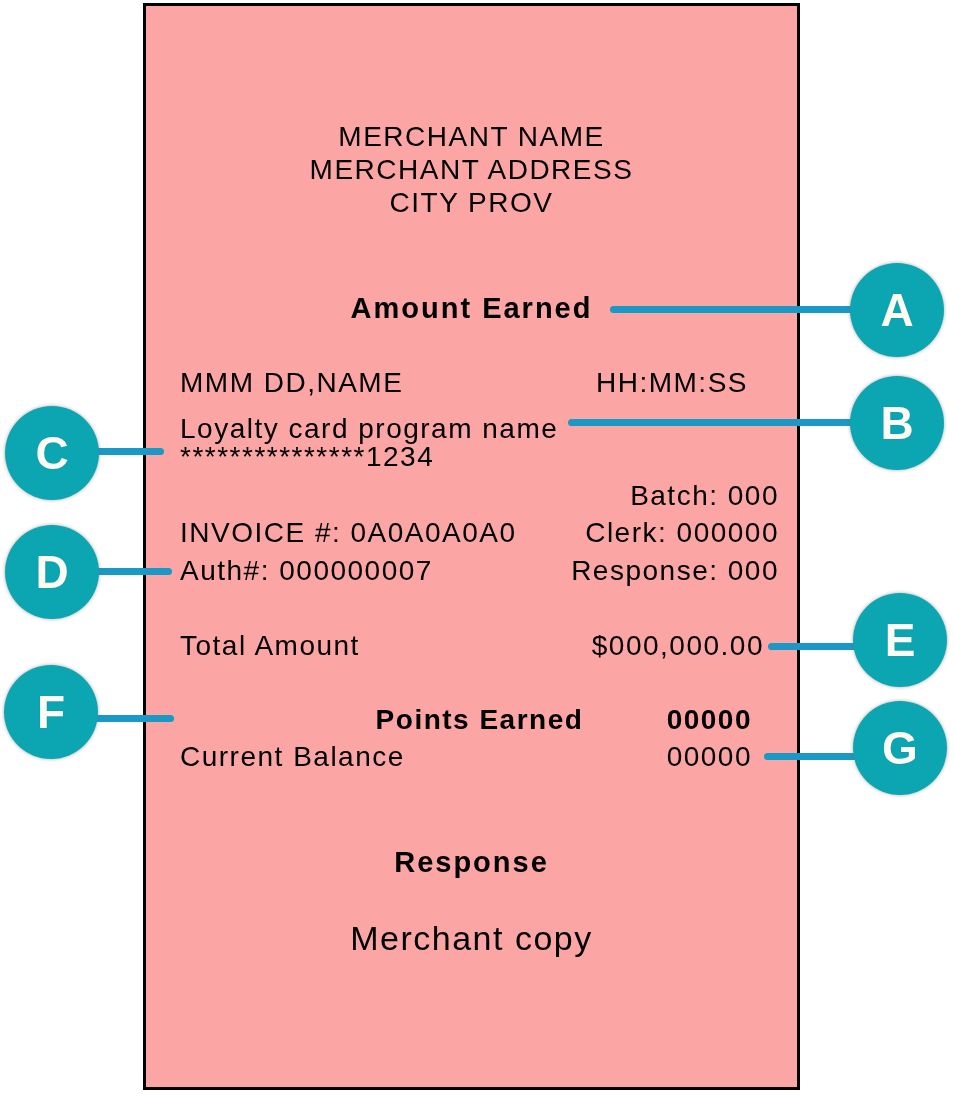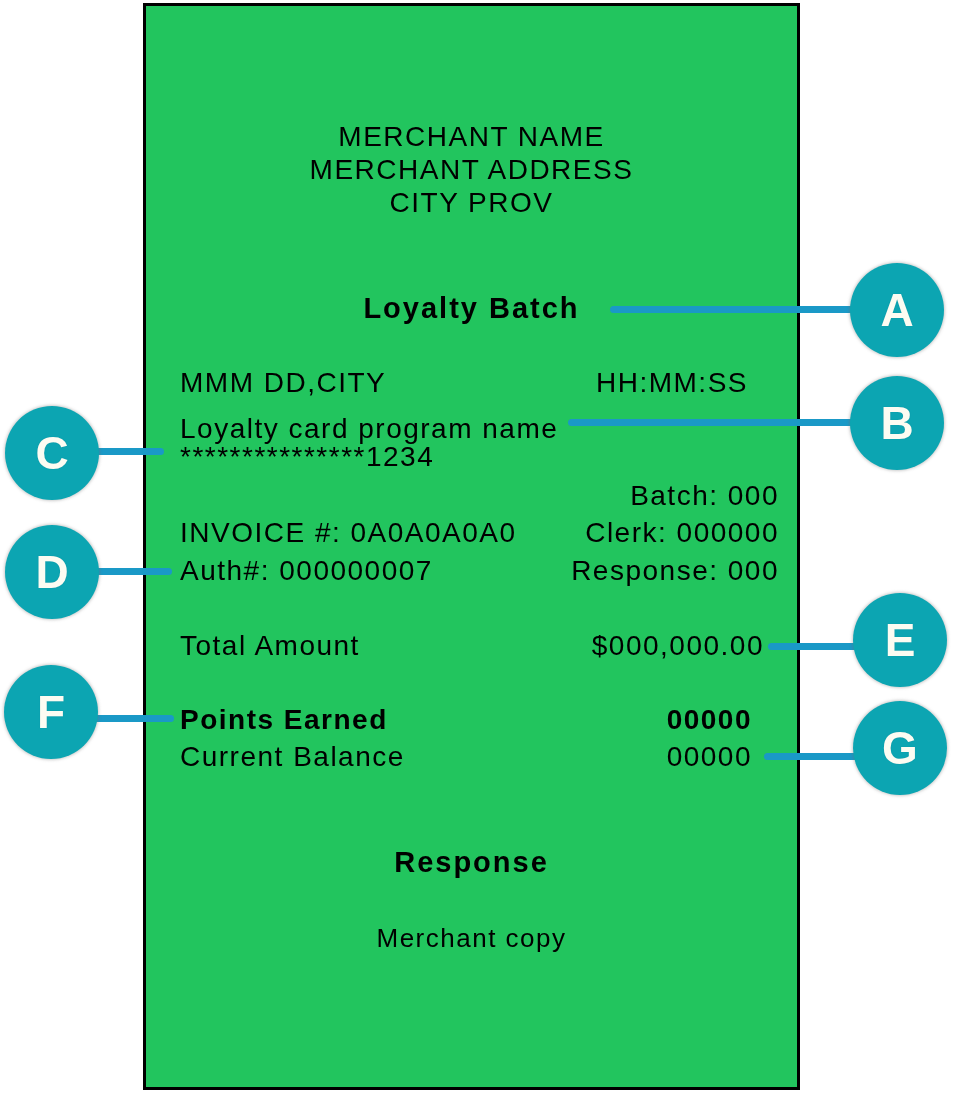"MERCHANT NAME" .receipt { background: #22c55e -> #fca5a5 }
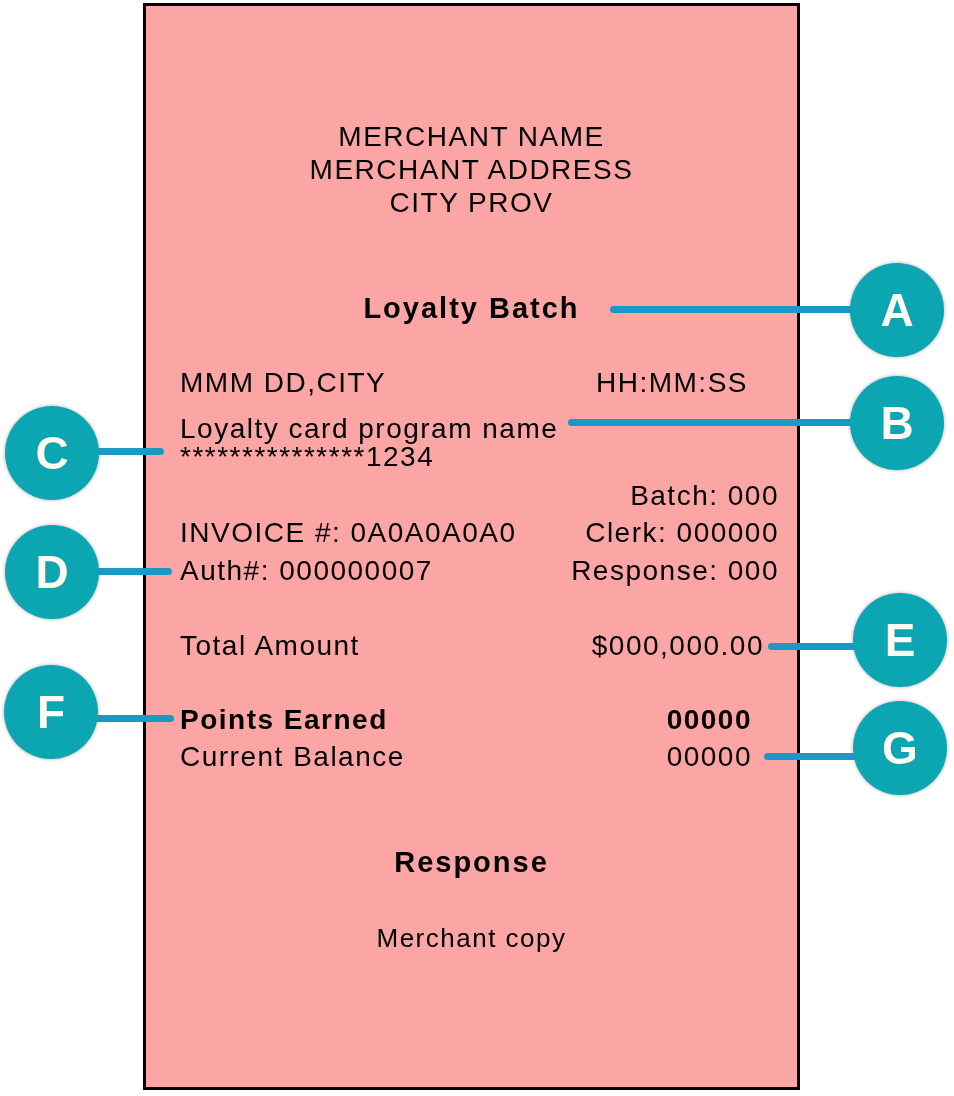"Loyalty Batch" div.row { text: Loyalty Batch -> Amount Earned }
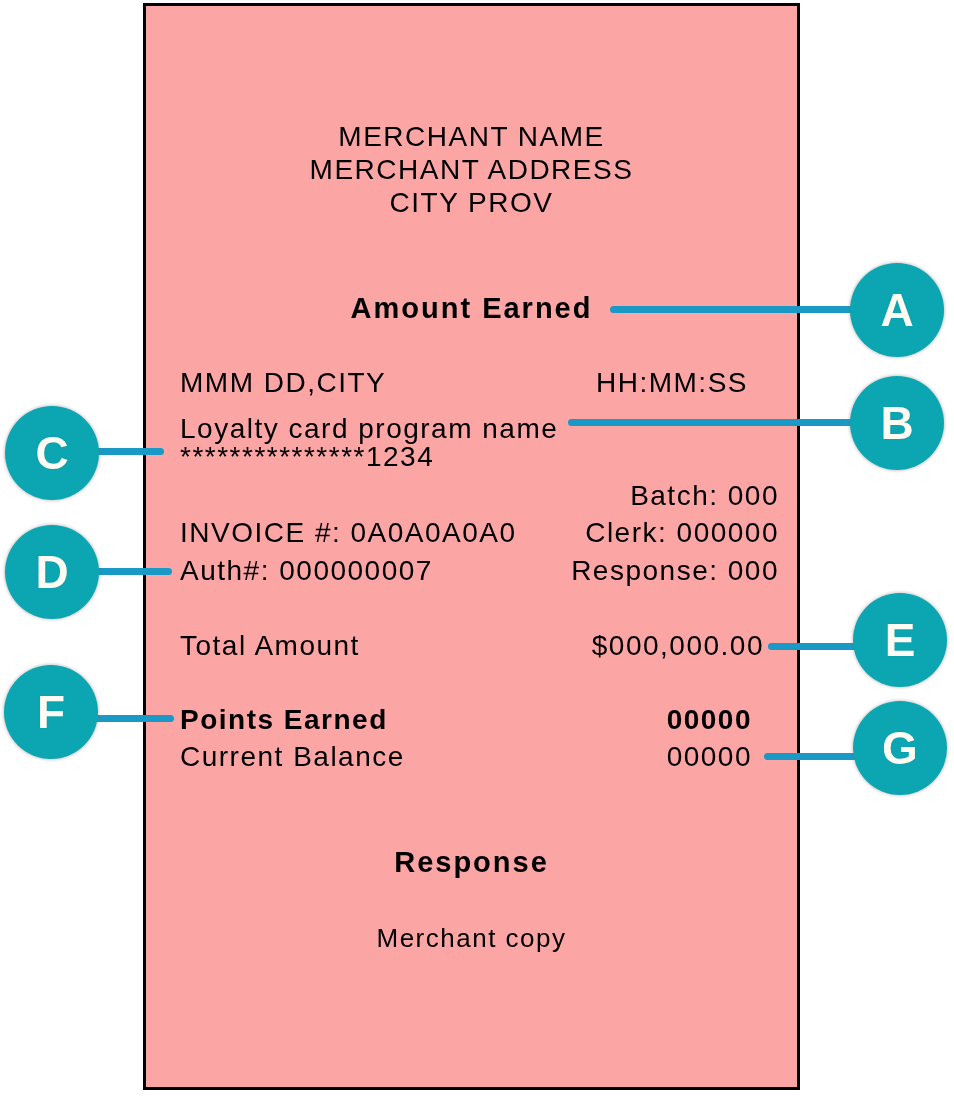"MMM DD,CITY" span { text: DD,CITY -> DD,NAME }
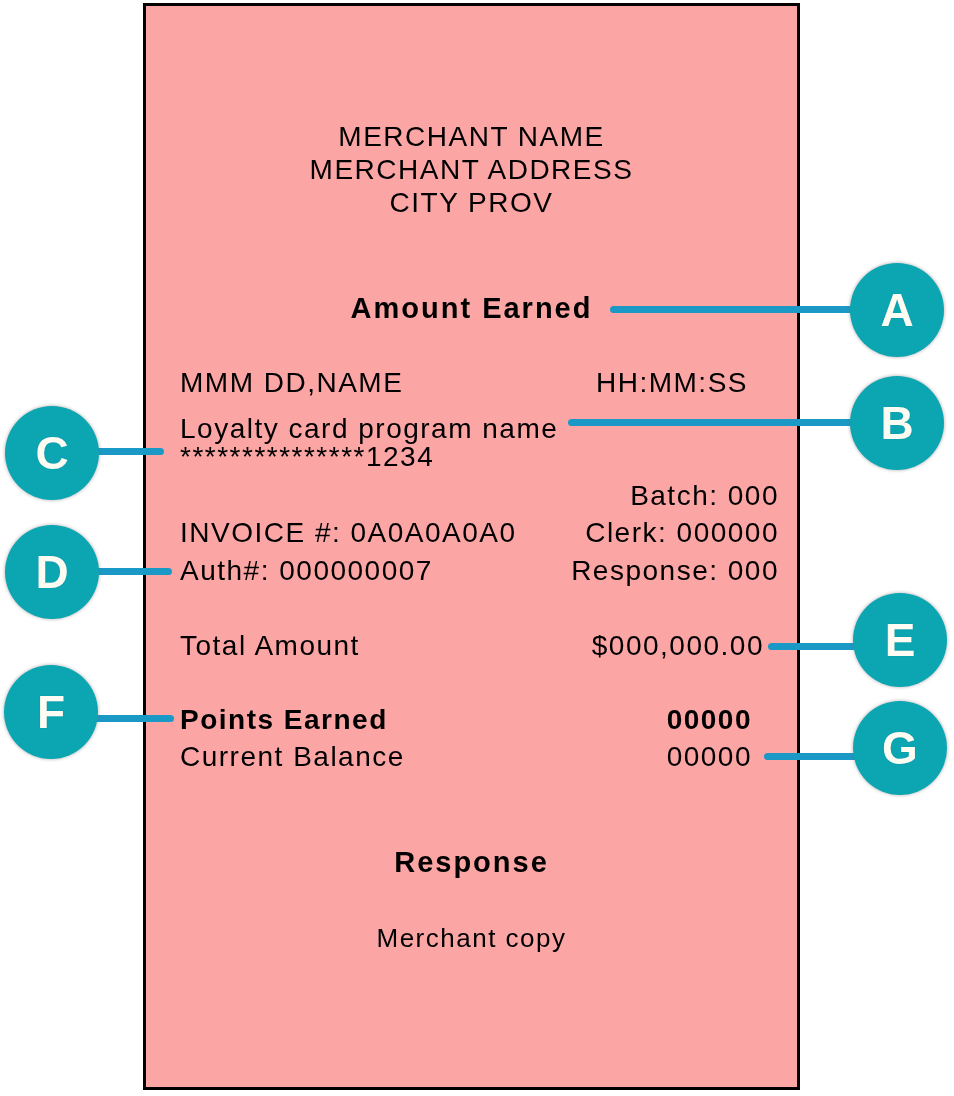"Points Earned" .bold { text-align: none -> center }
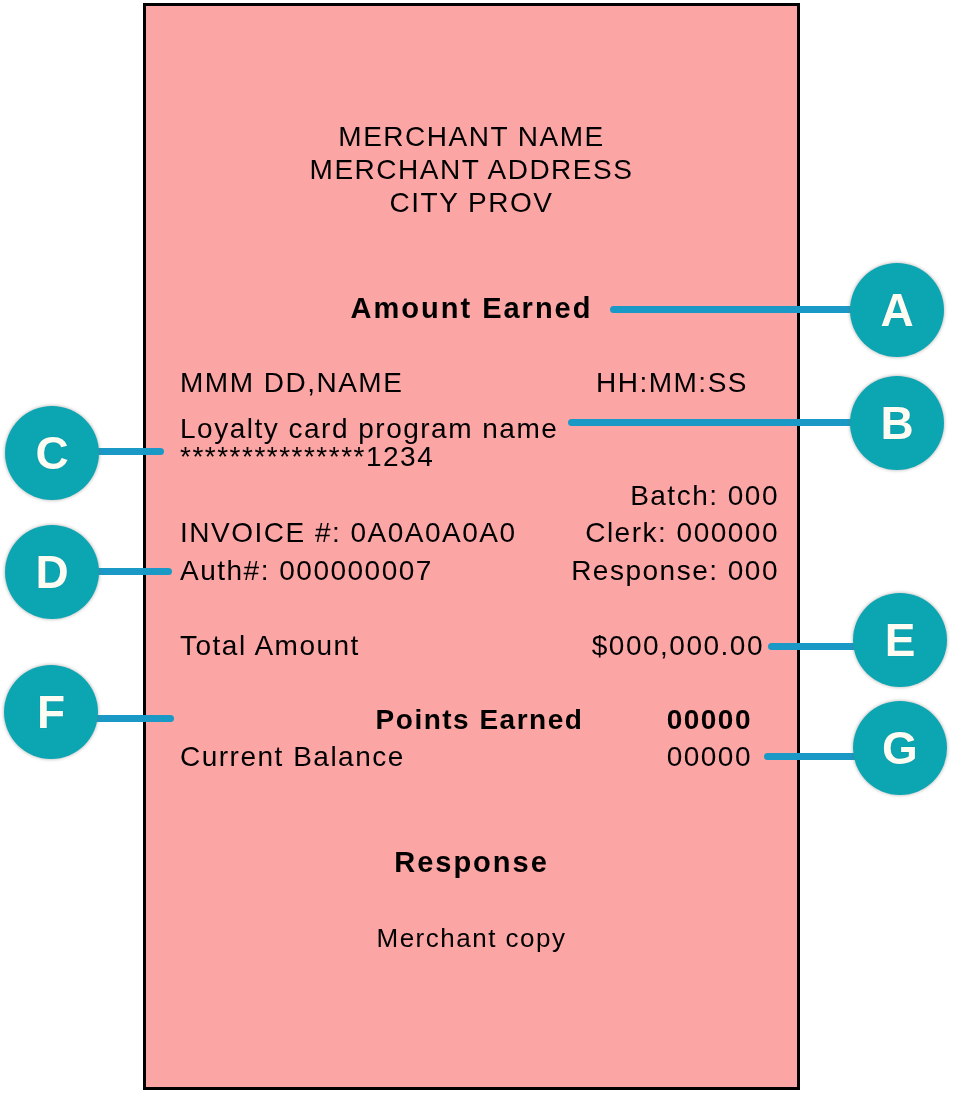"Merchant copy" .copy-row { font-size: 26px -> 34px }
